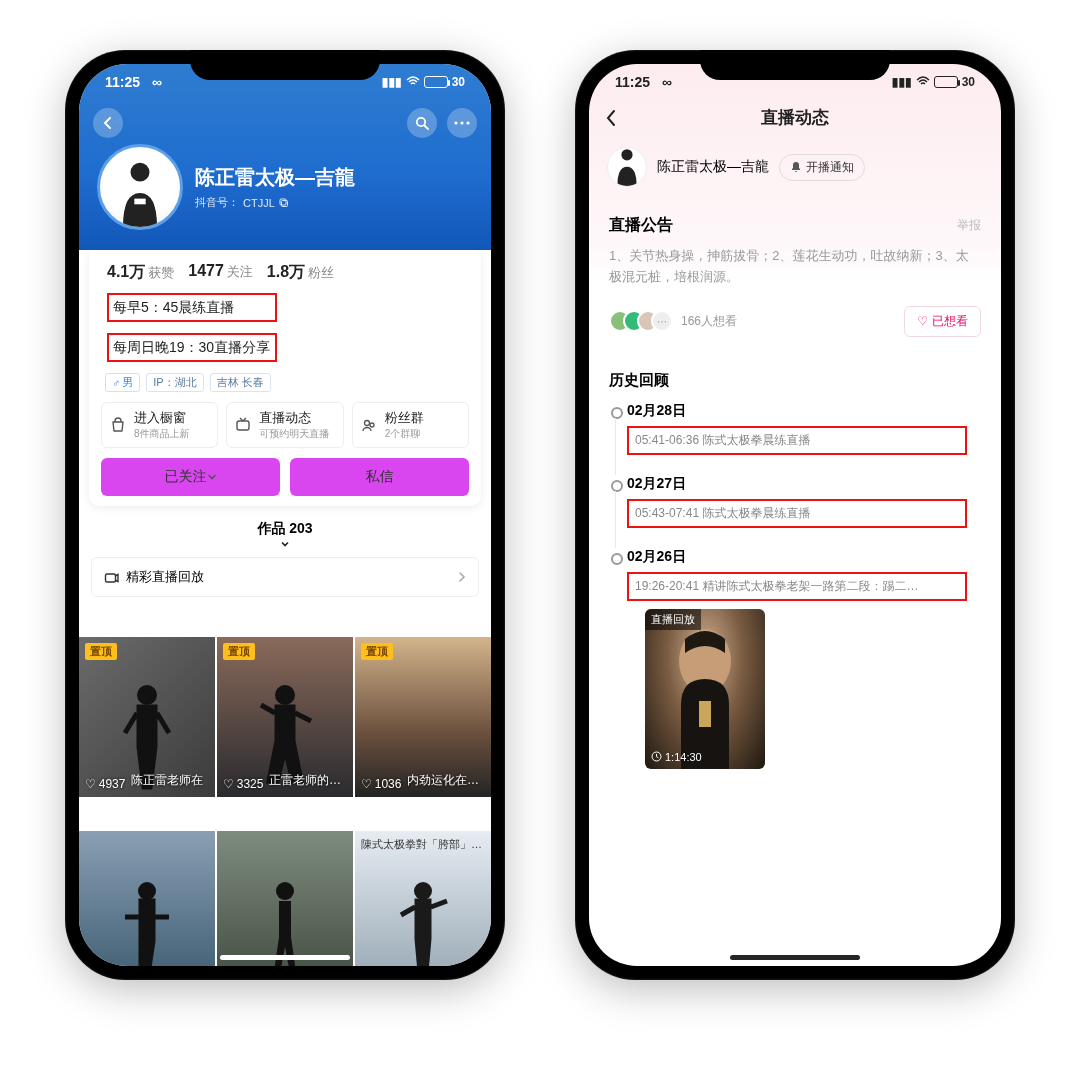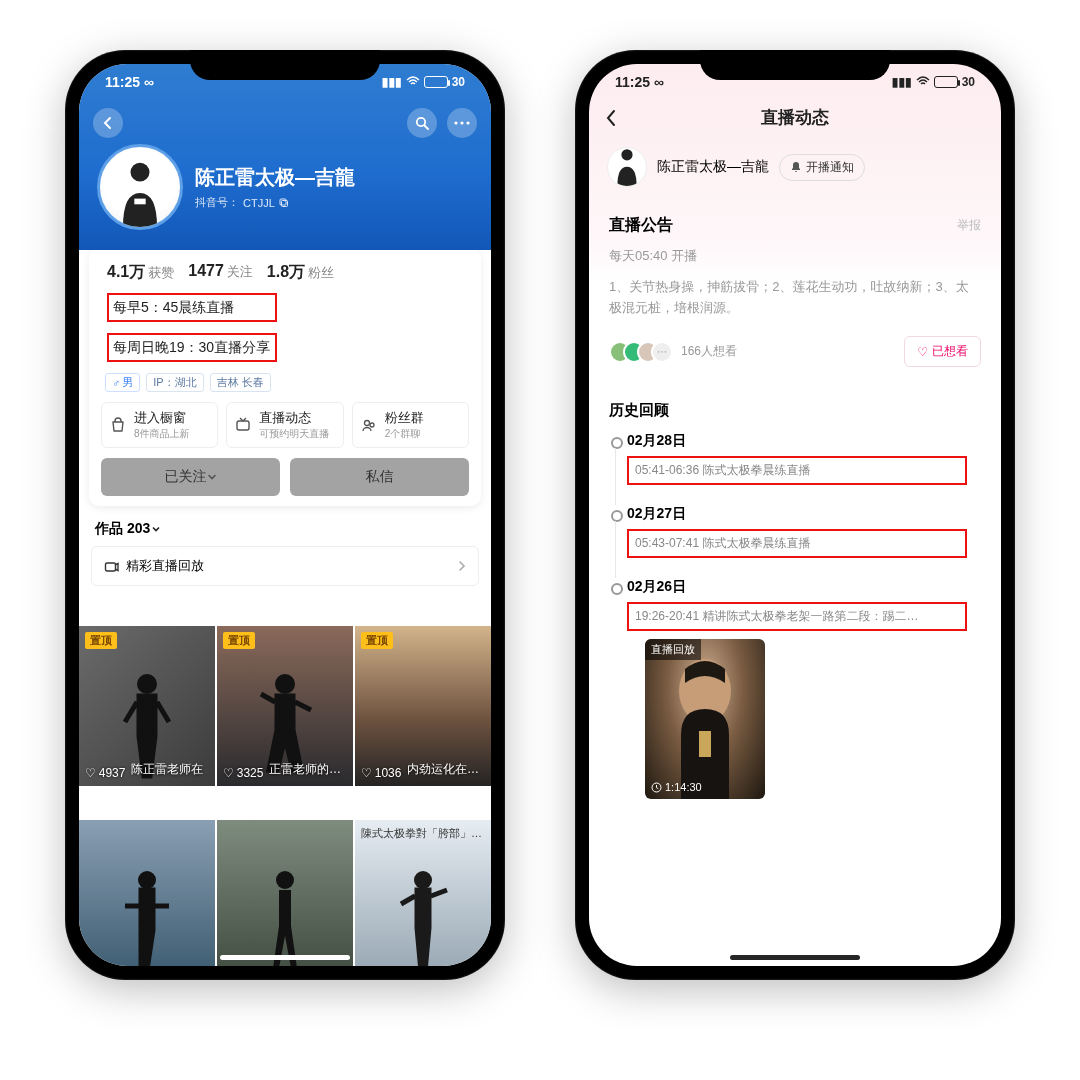"11:25" .status-left { gap: 4px -> 12px }
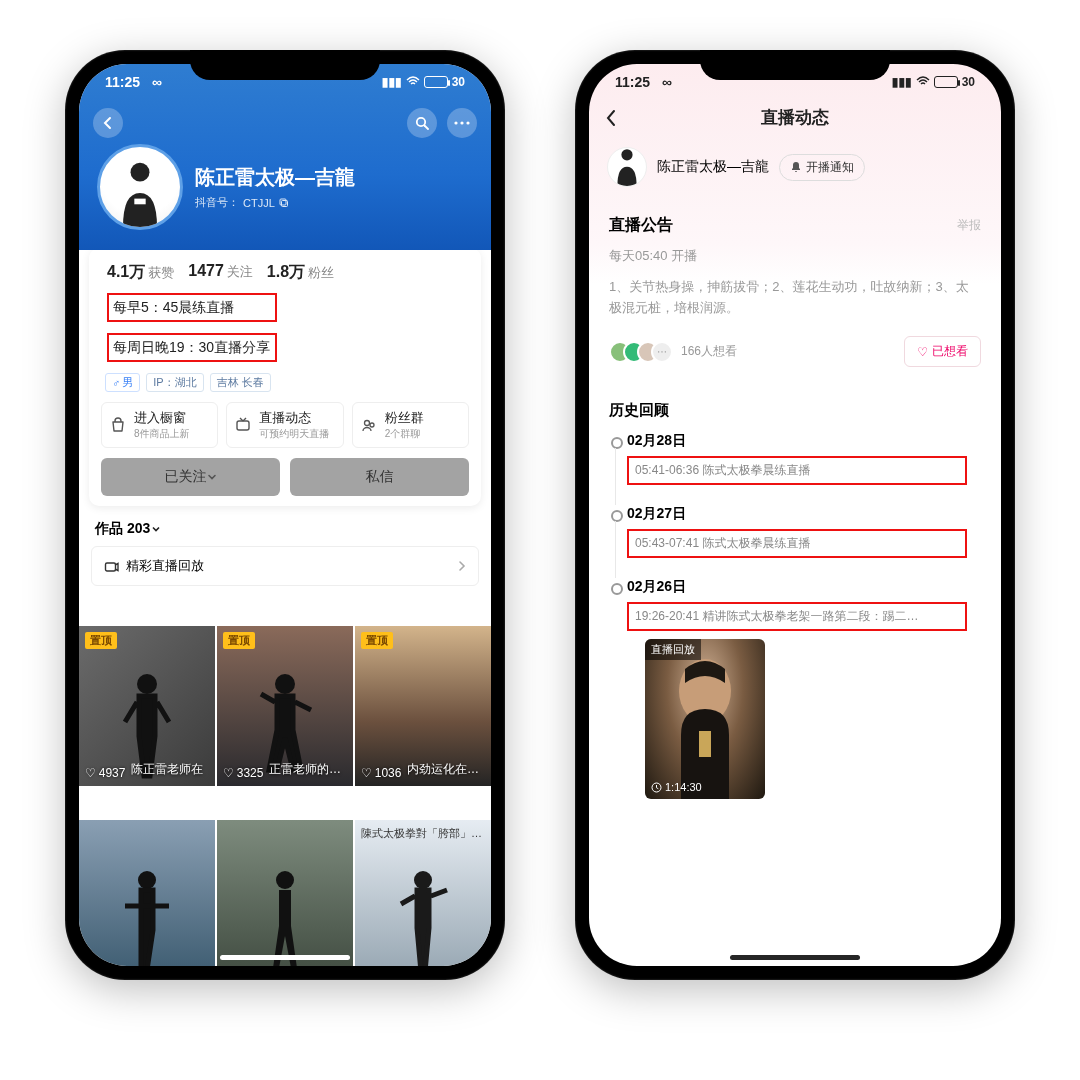"每天05:40 开播" div.section-sub { html: <div>每天05:40 开播</div> -> none }
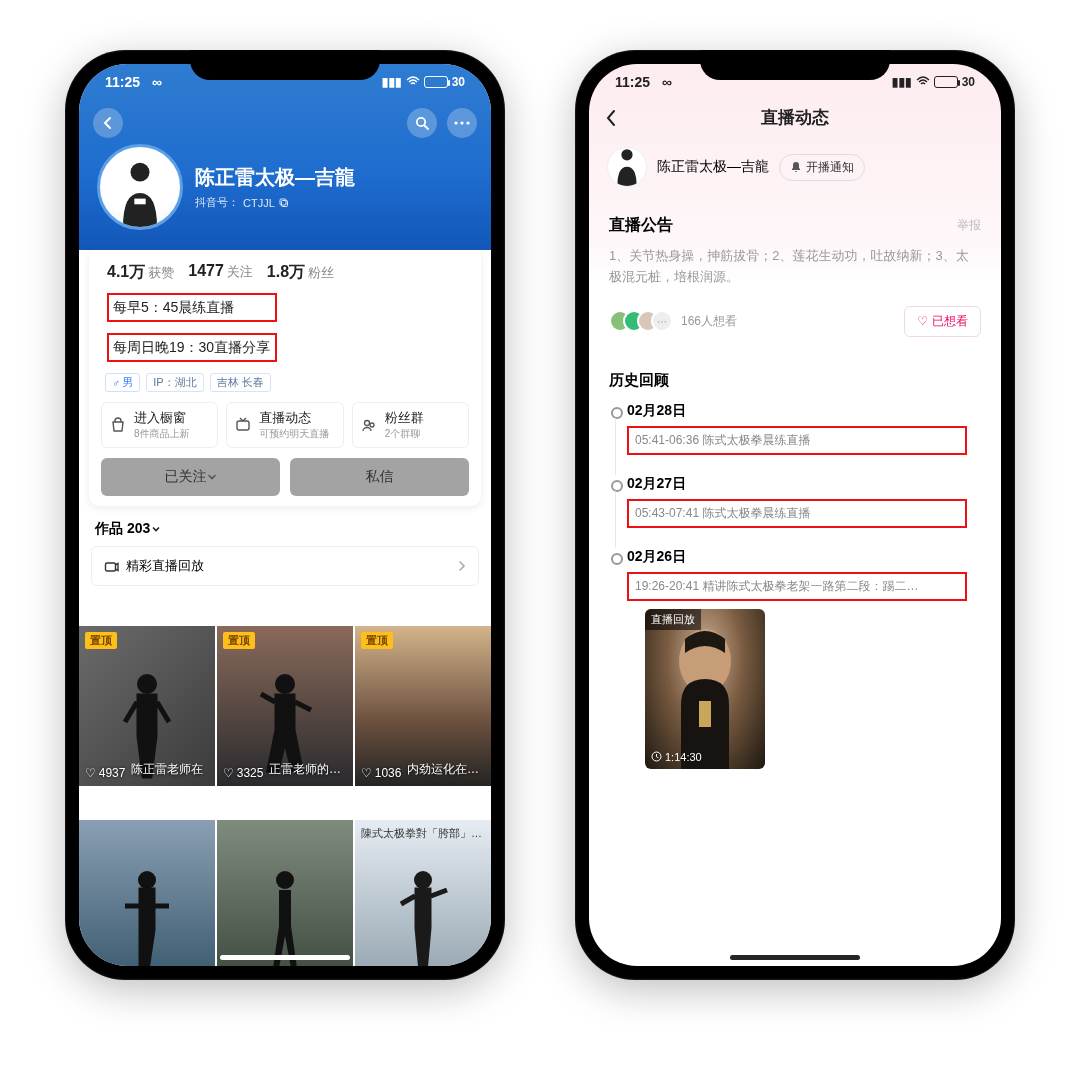"已关注" .pill-btn { background: #a3a3a3 -> #d946ef }
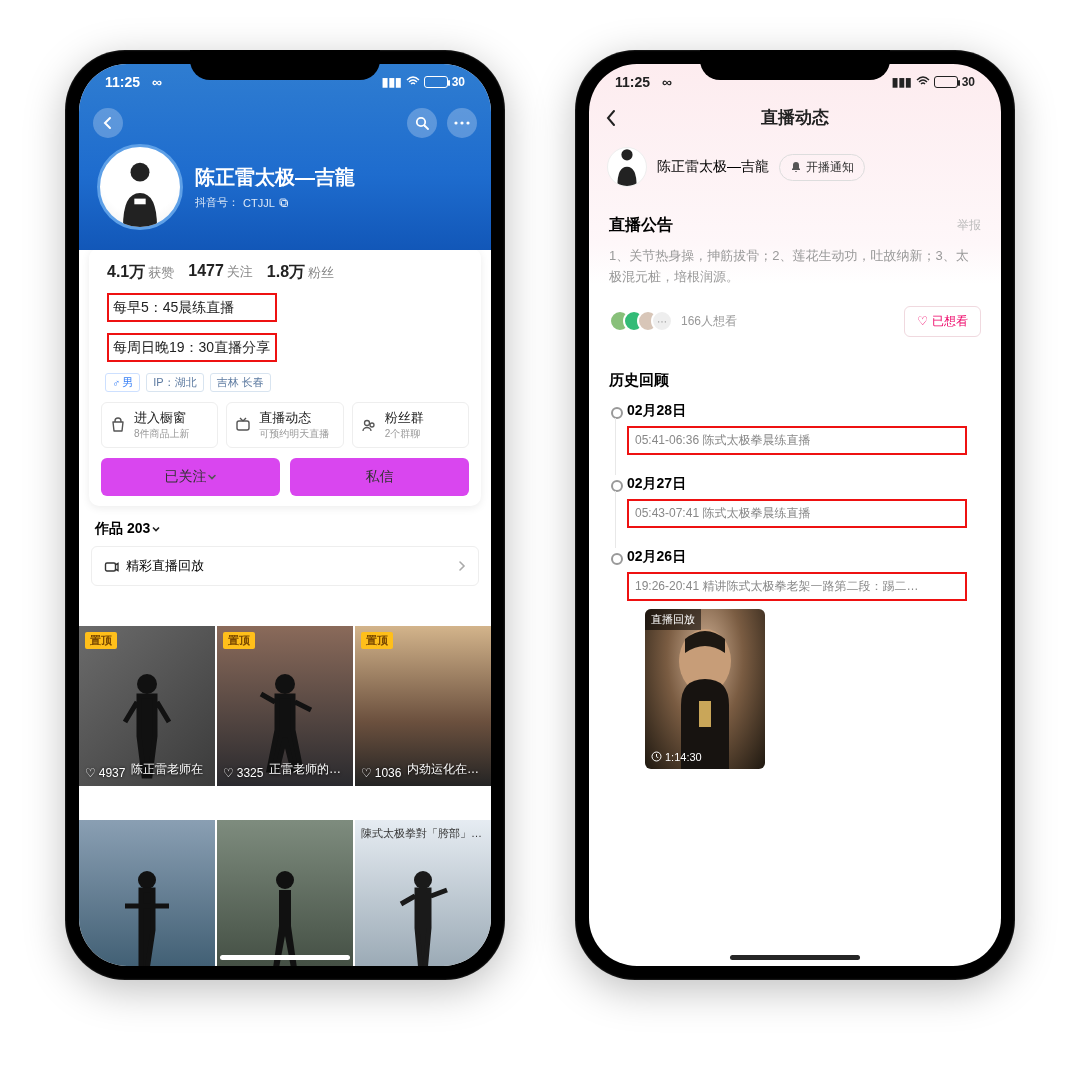"作品 203" .works-header { flex-direction: none -> column }
